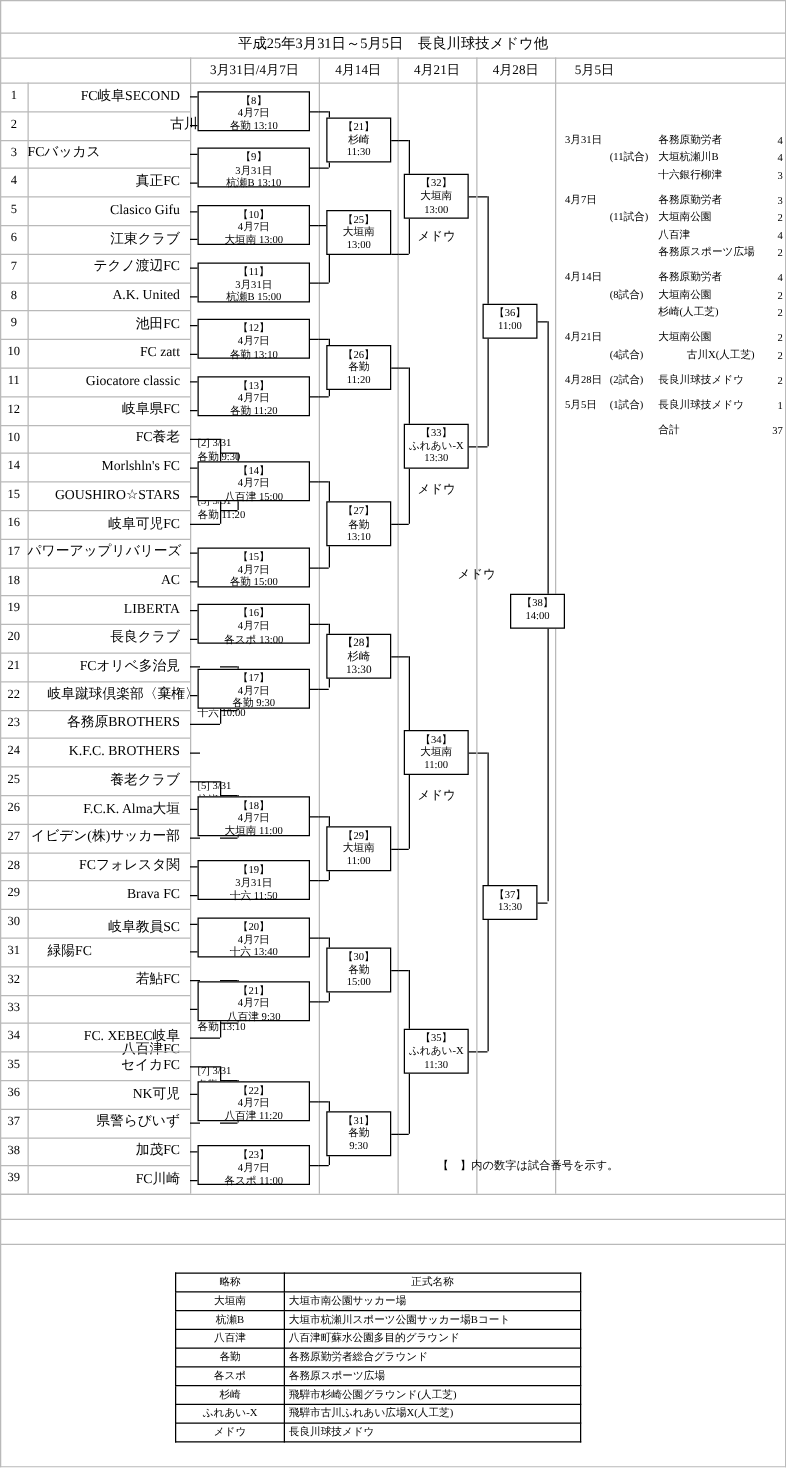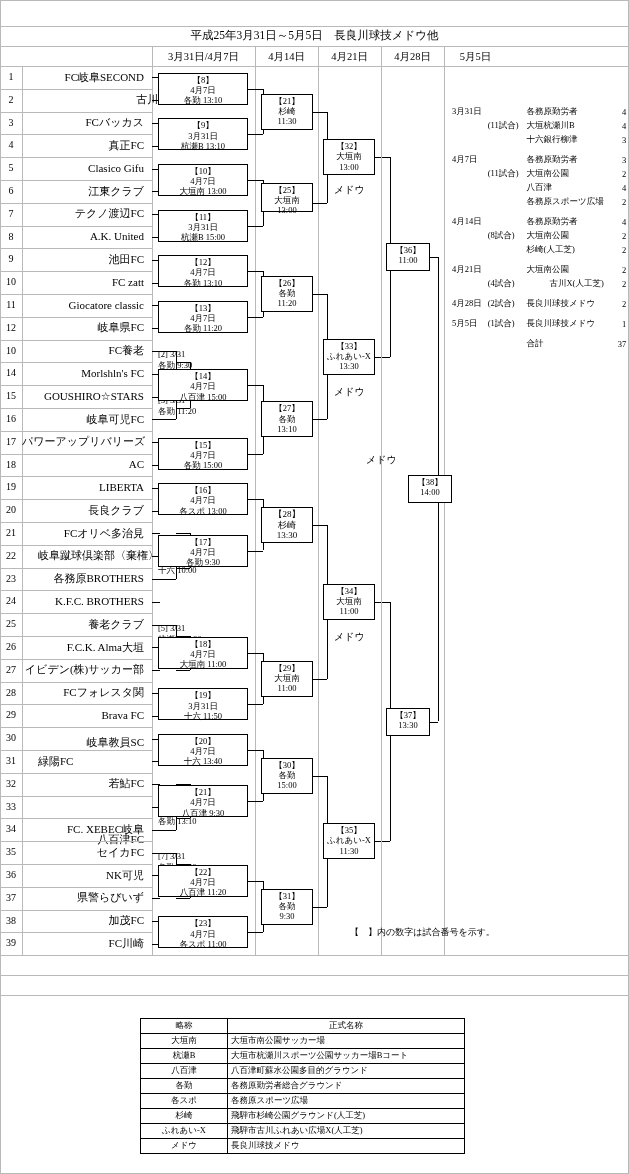"FCバッカス" div.t { text-align: right -> none }
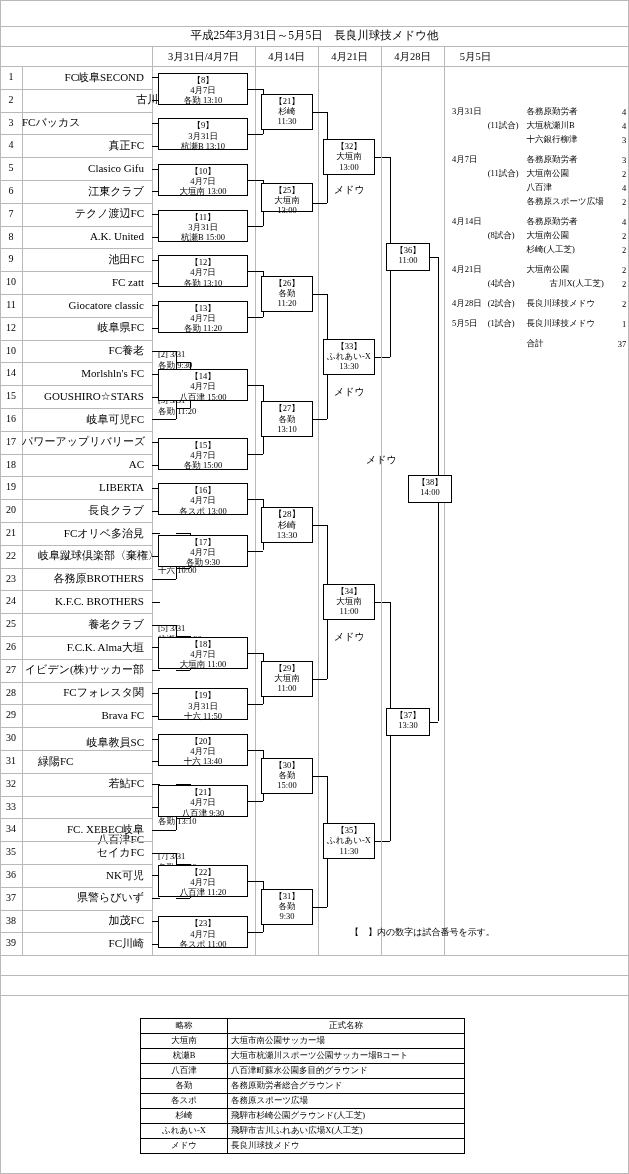"【25】" div.box { height: 29px -> 36px; top: 183px -> 168px }
